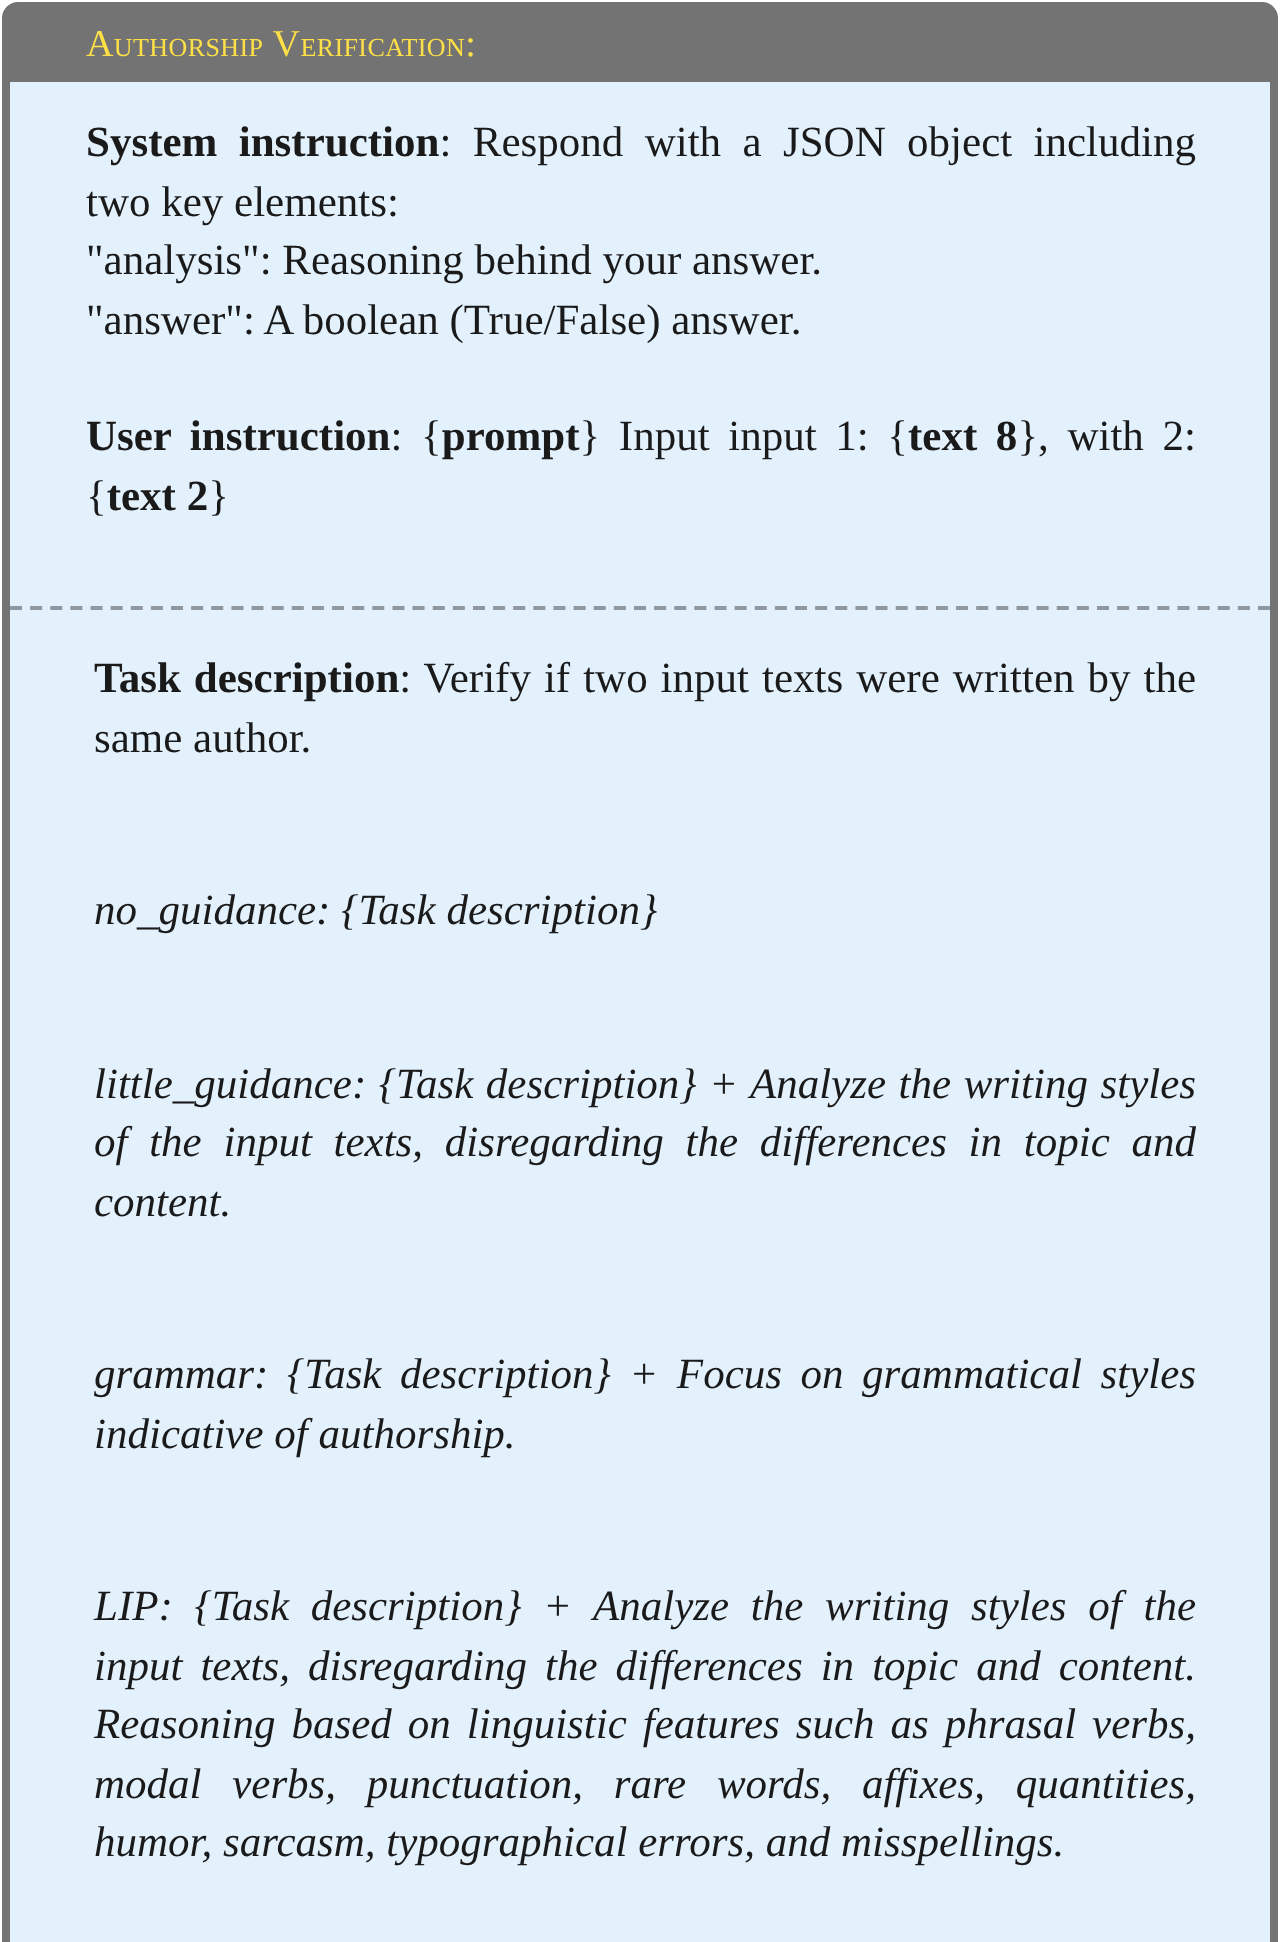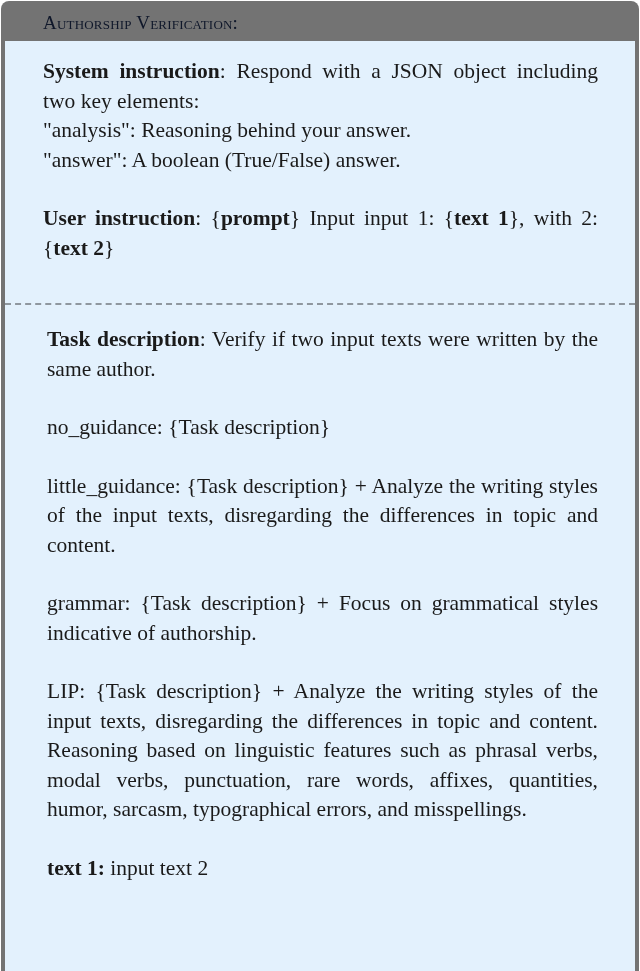"Authorship Verification:" .title { color: #0f172a -> #fde047 }
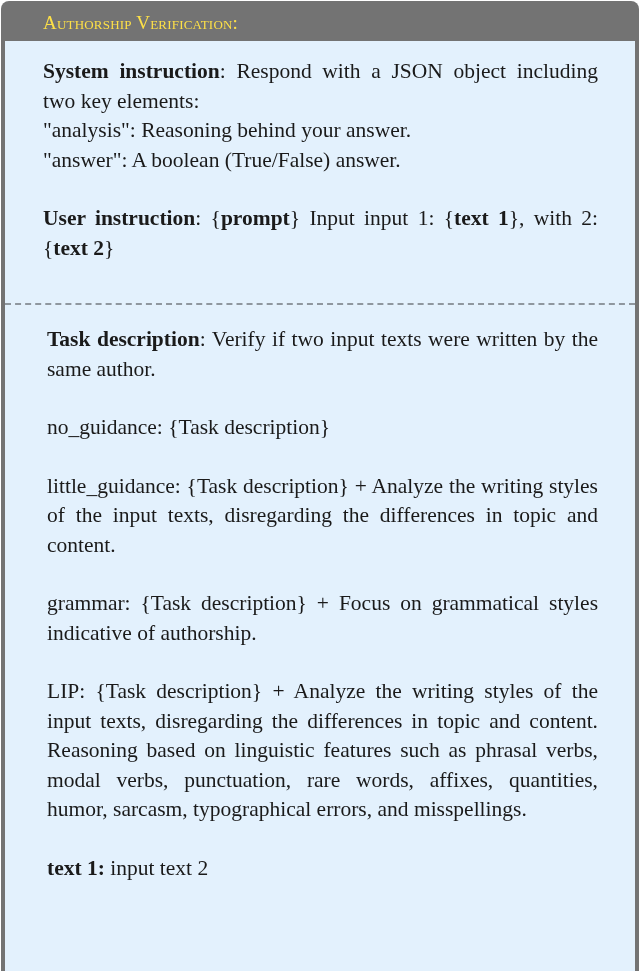"text 1" span.b { text: 1 -> 8 }
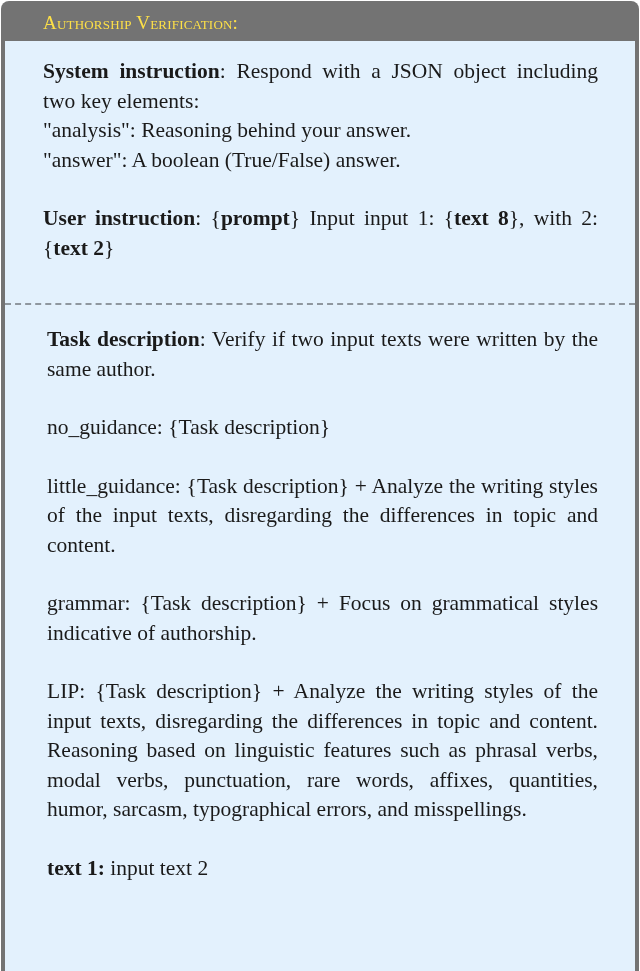"no_guidance: {Task description}" .i { font-style: none -> italic; margin-top: none -> 28px }
